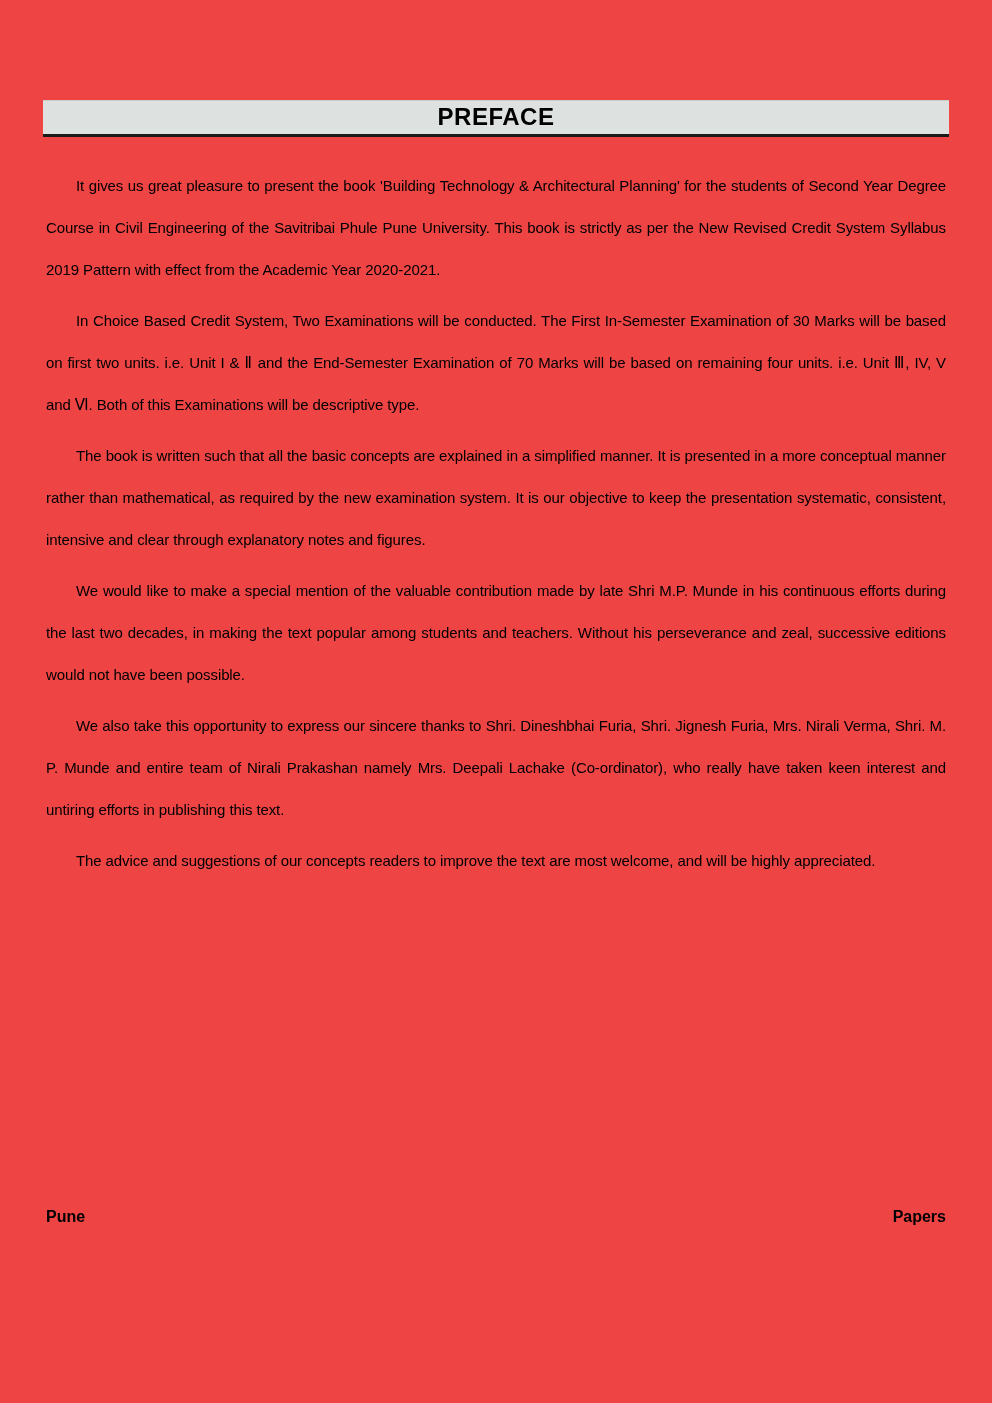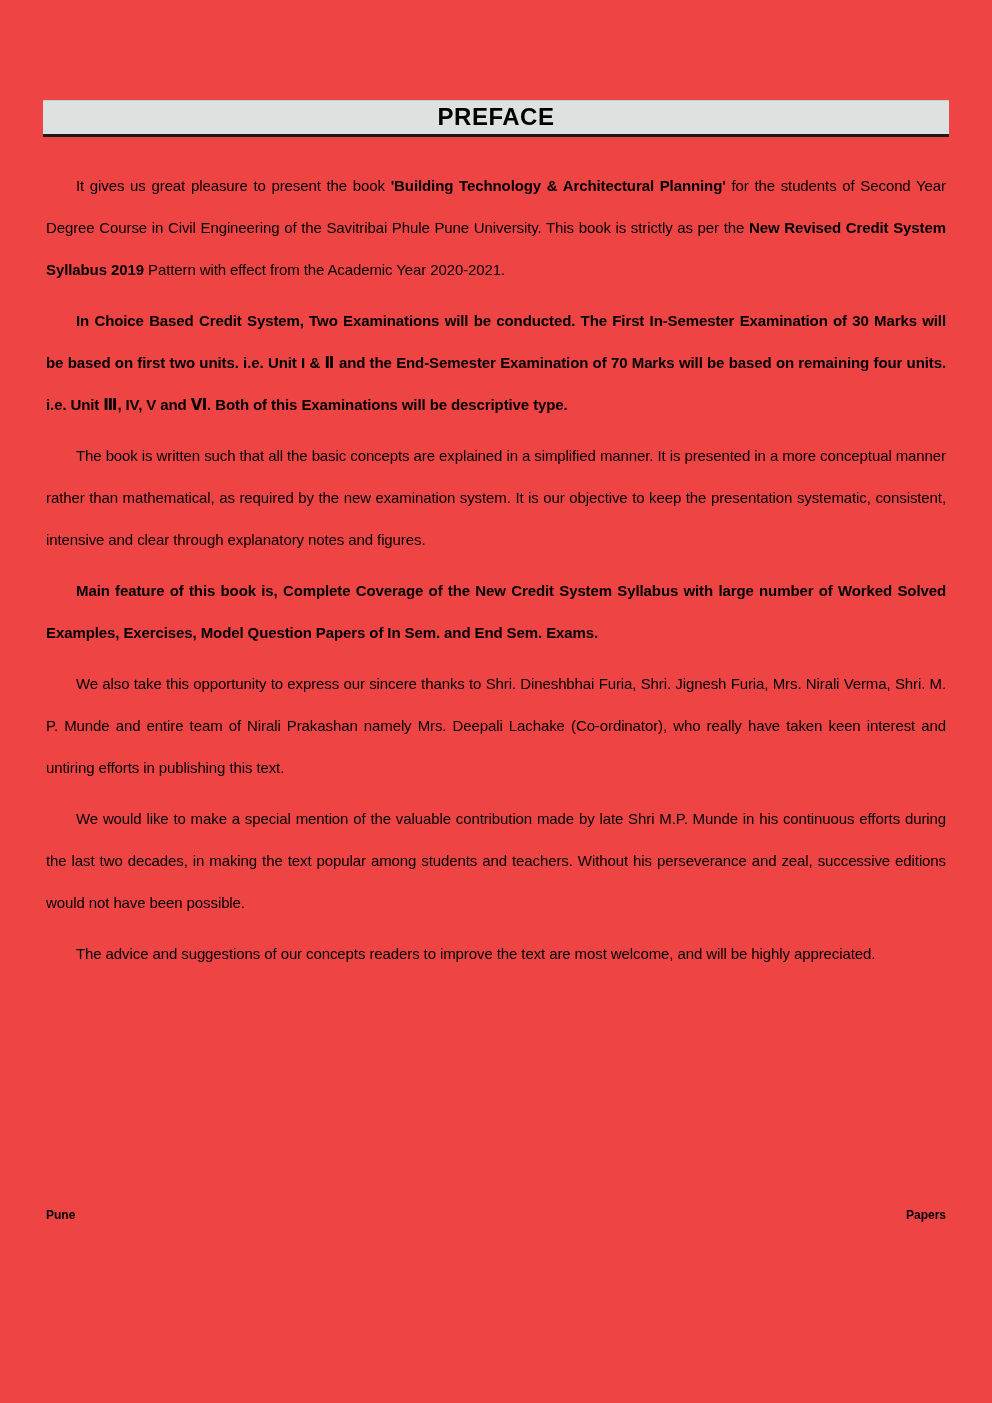"'Building Technology & Architectural" .para .b { font-weight: 700 -> 400 }
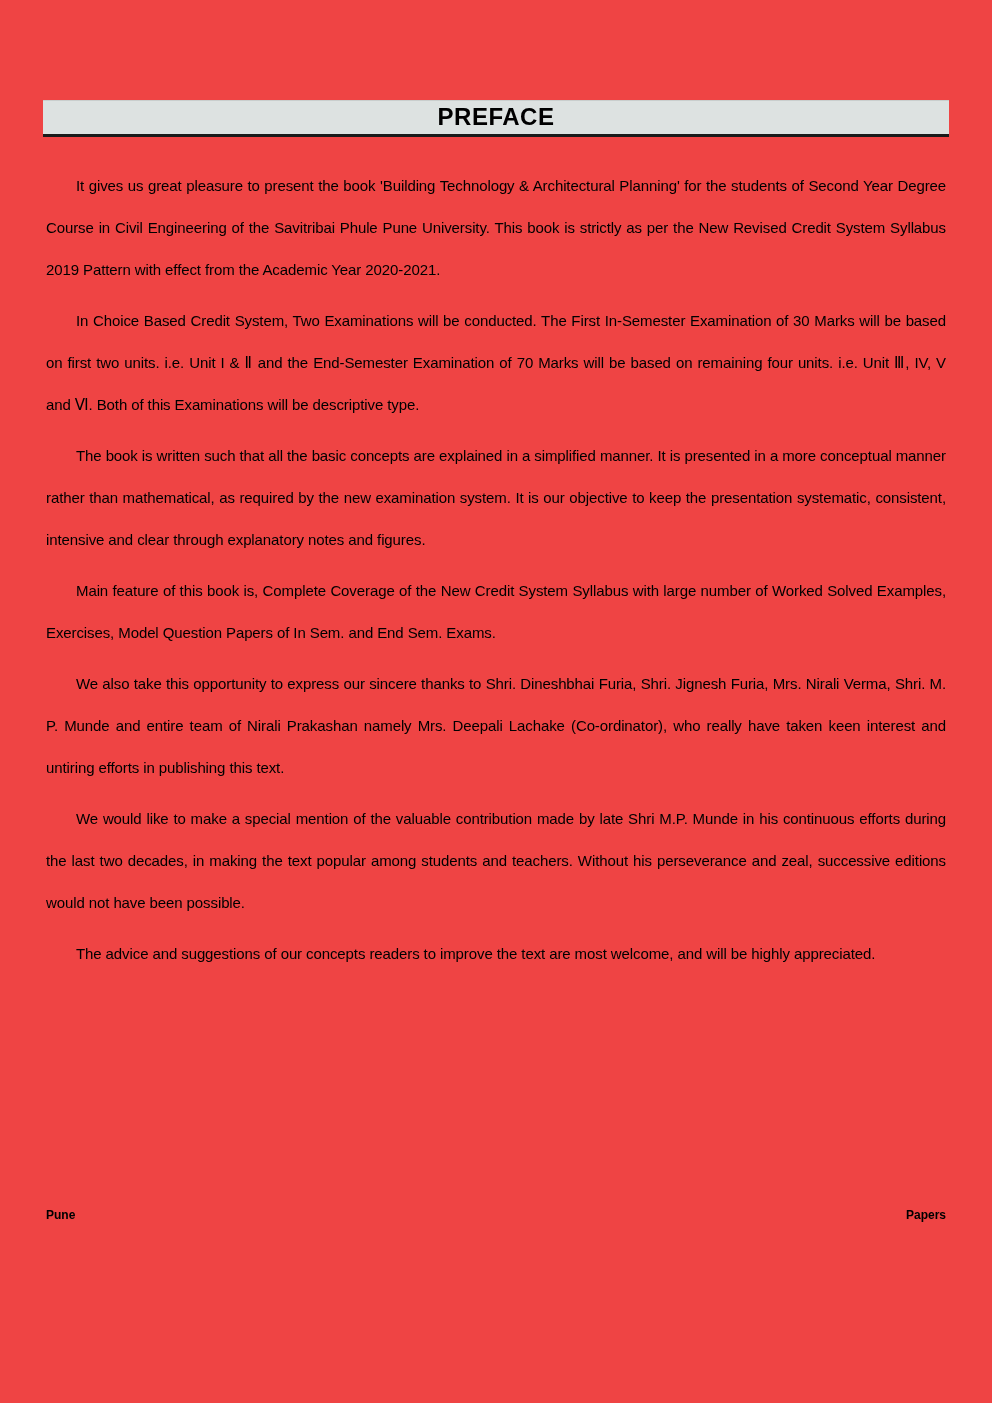"Main feature of this book" p.para { html: <p><span>Main feature of this book is, Complete Coverage of the New Credit System Syllabus with large number of Worked Solved Examples, Exercises, Model Question Papers of In Sem. and End Sem. Exams.</span></p> -> none }
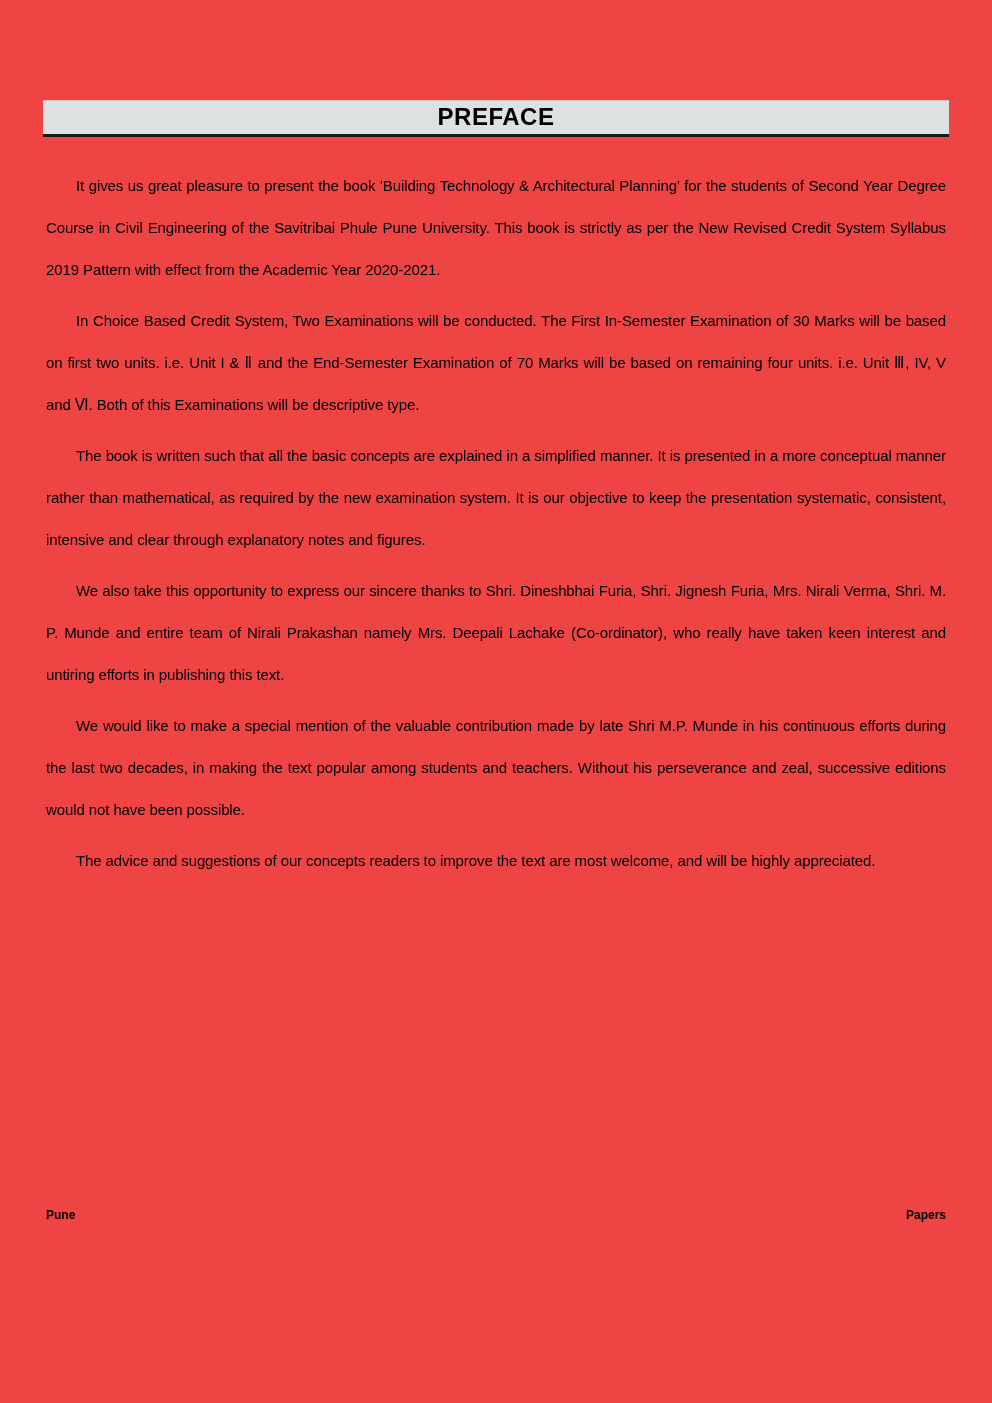"We also take this opportunity" p.para { order: before "We would like to make" -> after "We would like to make" }
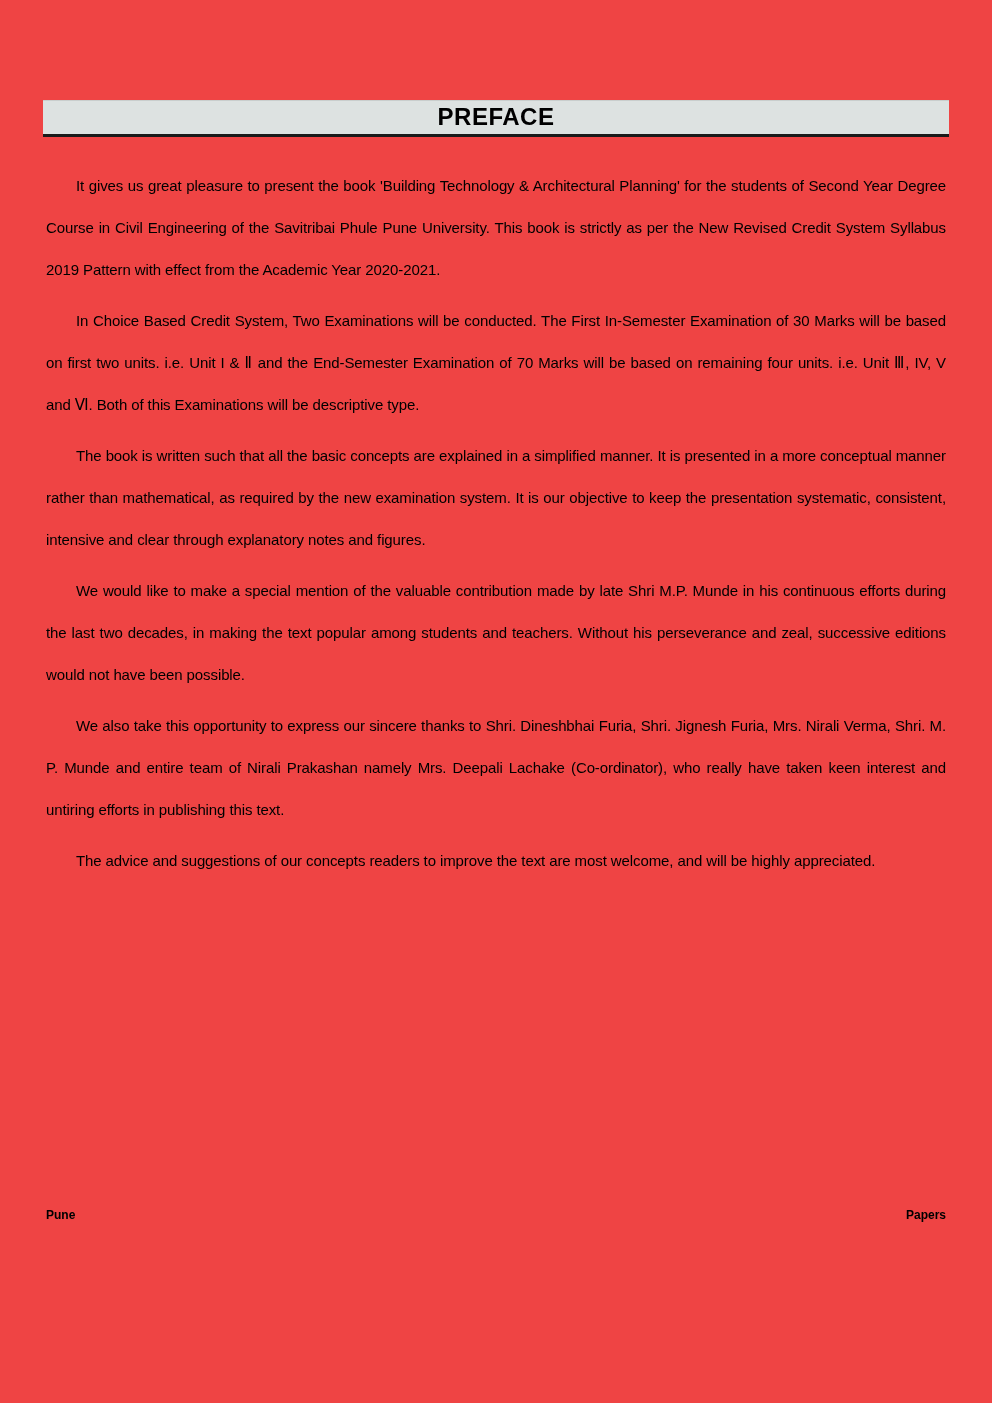"Pune" .footer-row { font-size: 12px -> 16px }
